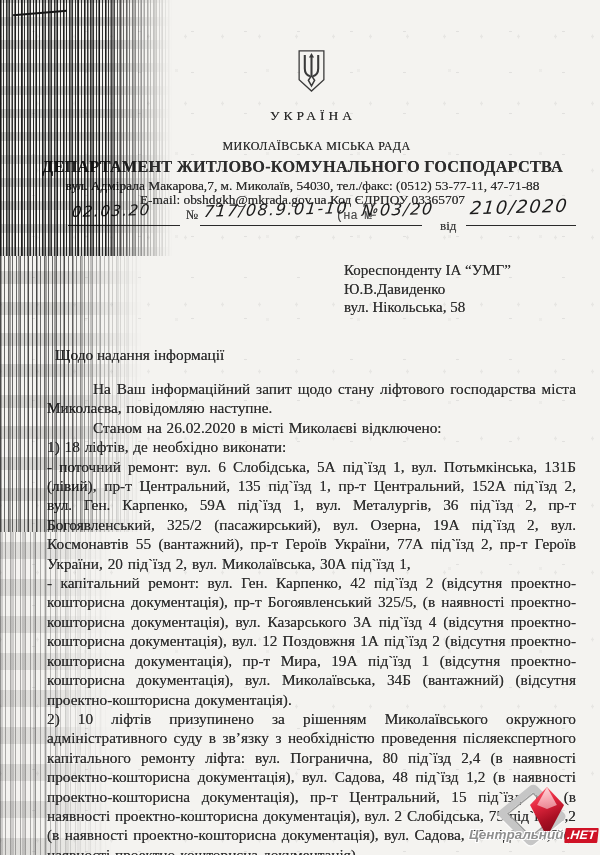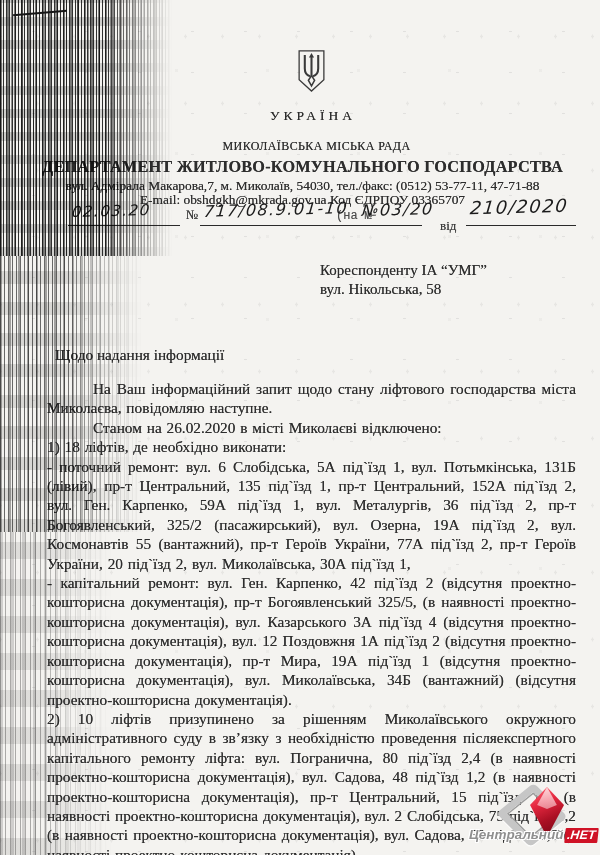"Кореспонденту ІА “УМГ”" .recipient { left: 320px -> 344px }
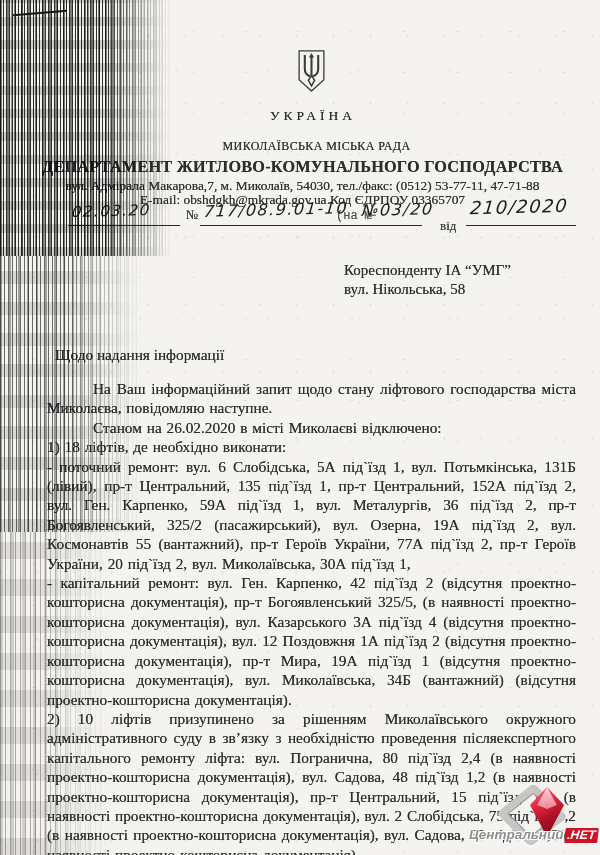"Ю.В.Давиденко" div { html: none -> <div>Ю.В.Давиденко</div> }
